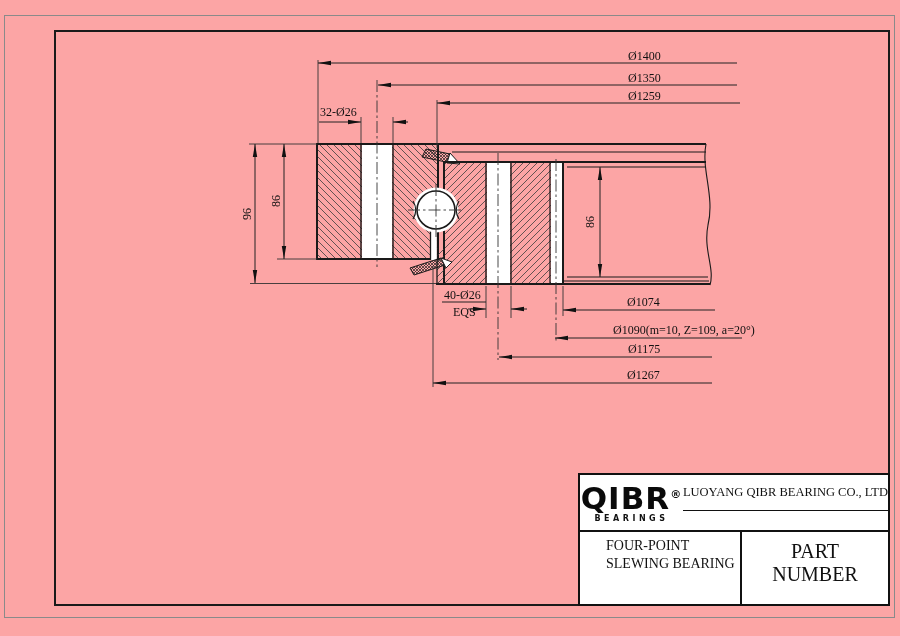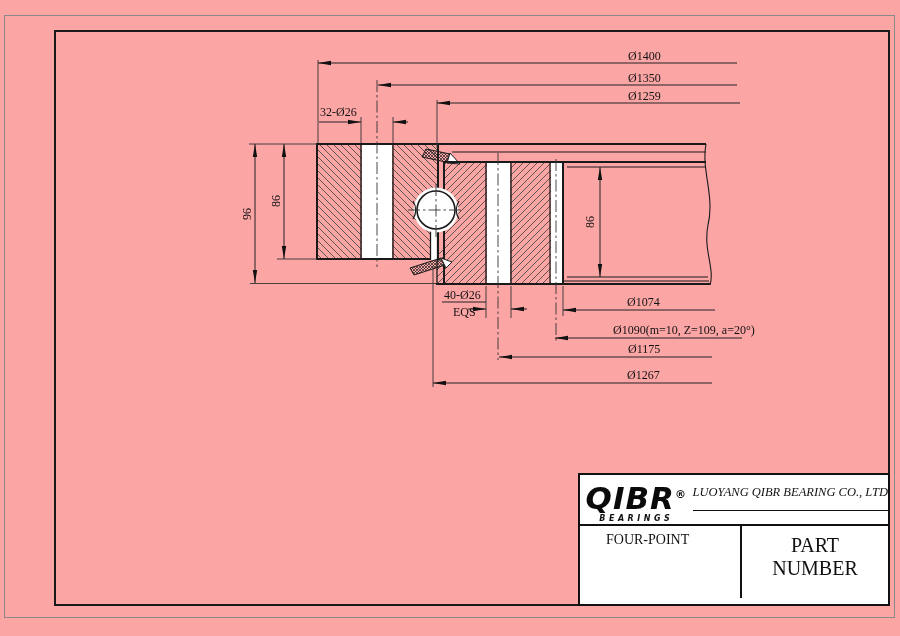"QIBR®" .tb-row1 { font-style: italic -> none; height: 49px -> 55px }
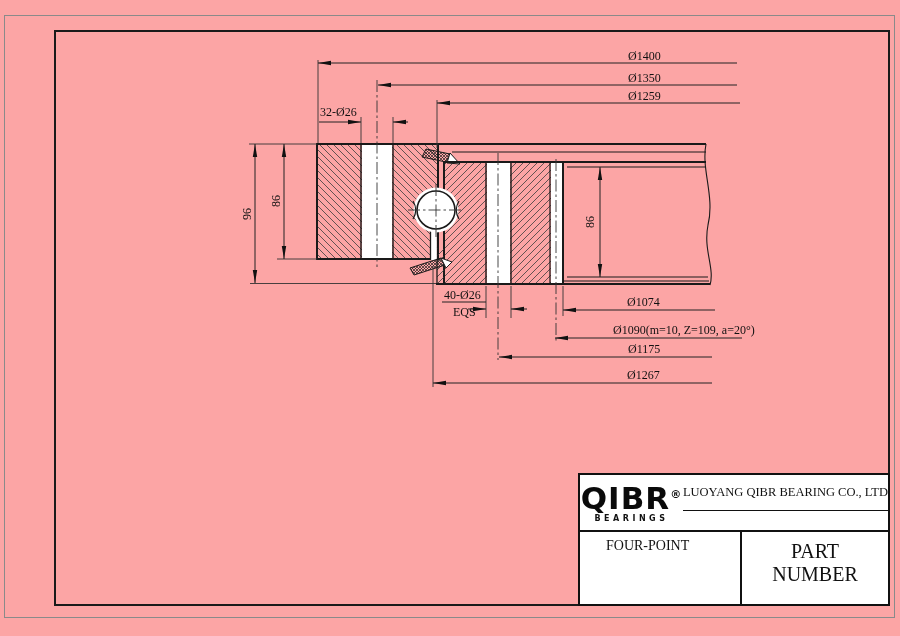"SLEWING BEARING" div { html: none -> <div>SLEWING BEARING</div> }
